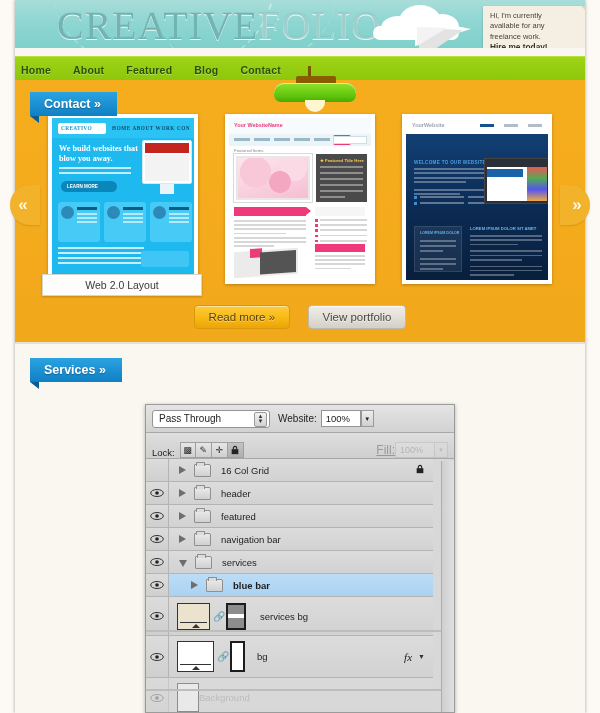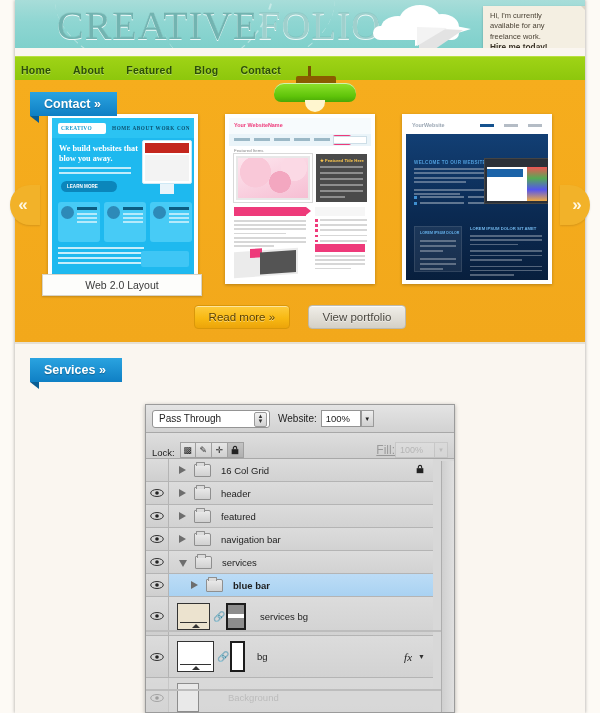"Background" span.lname { margin-left: 29px -> 0 }
